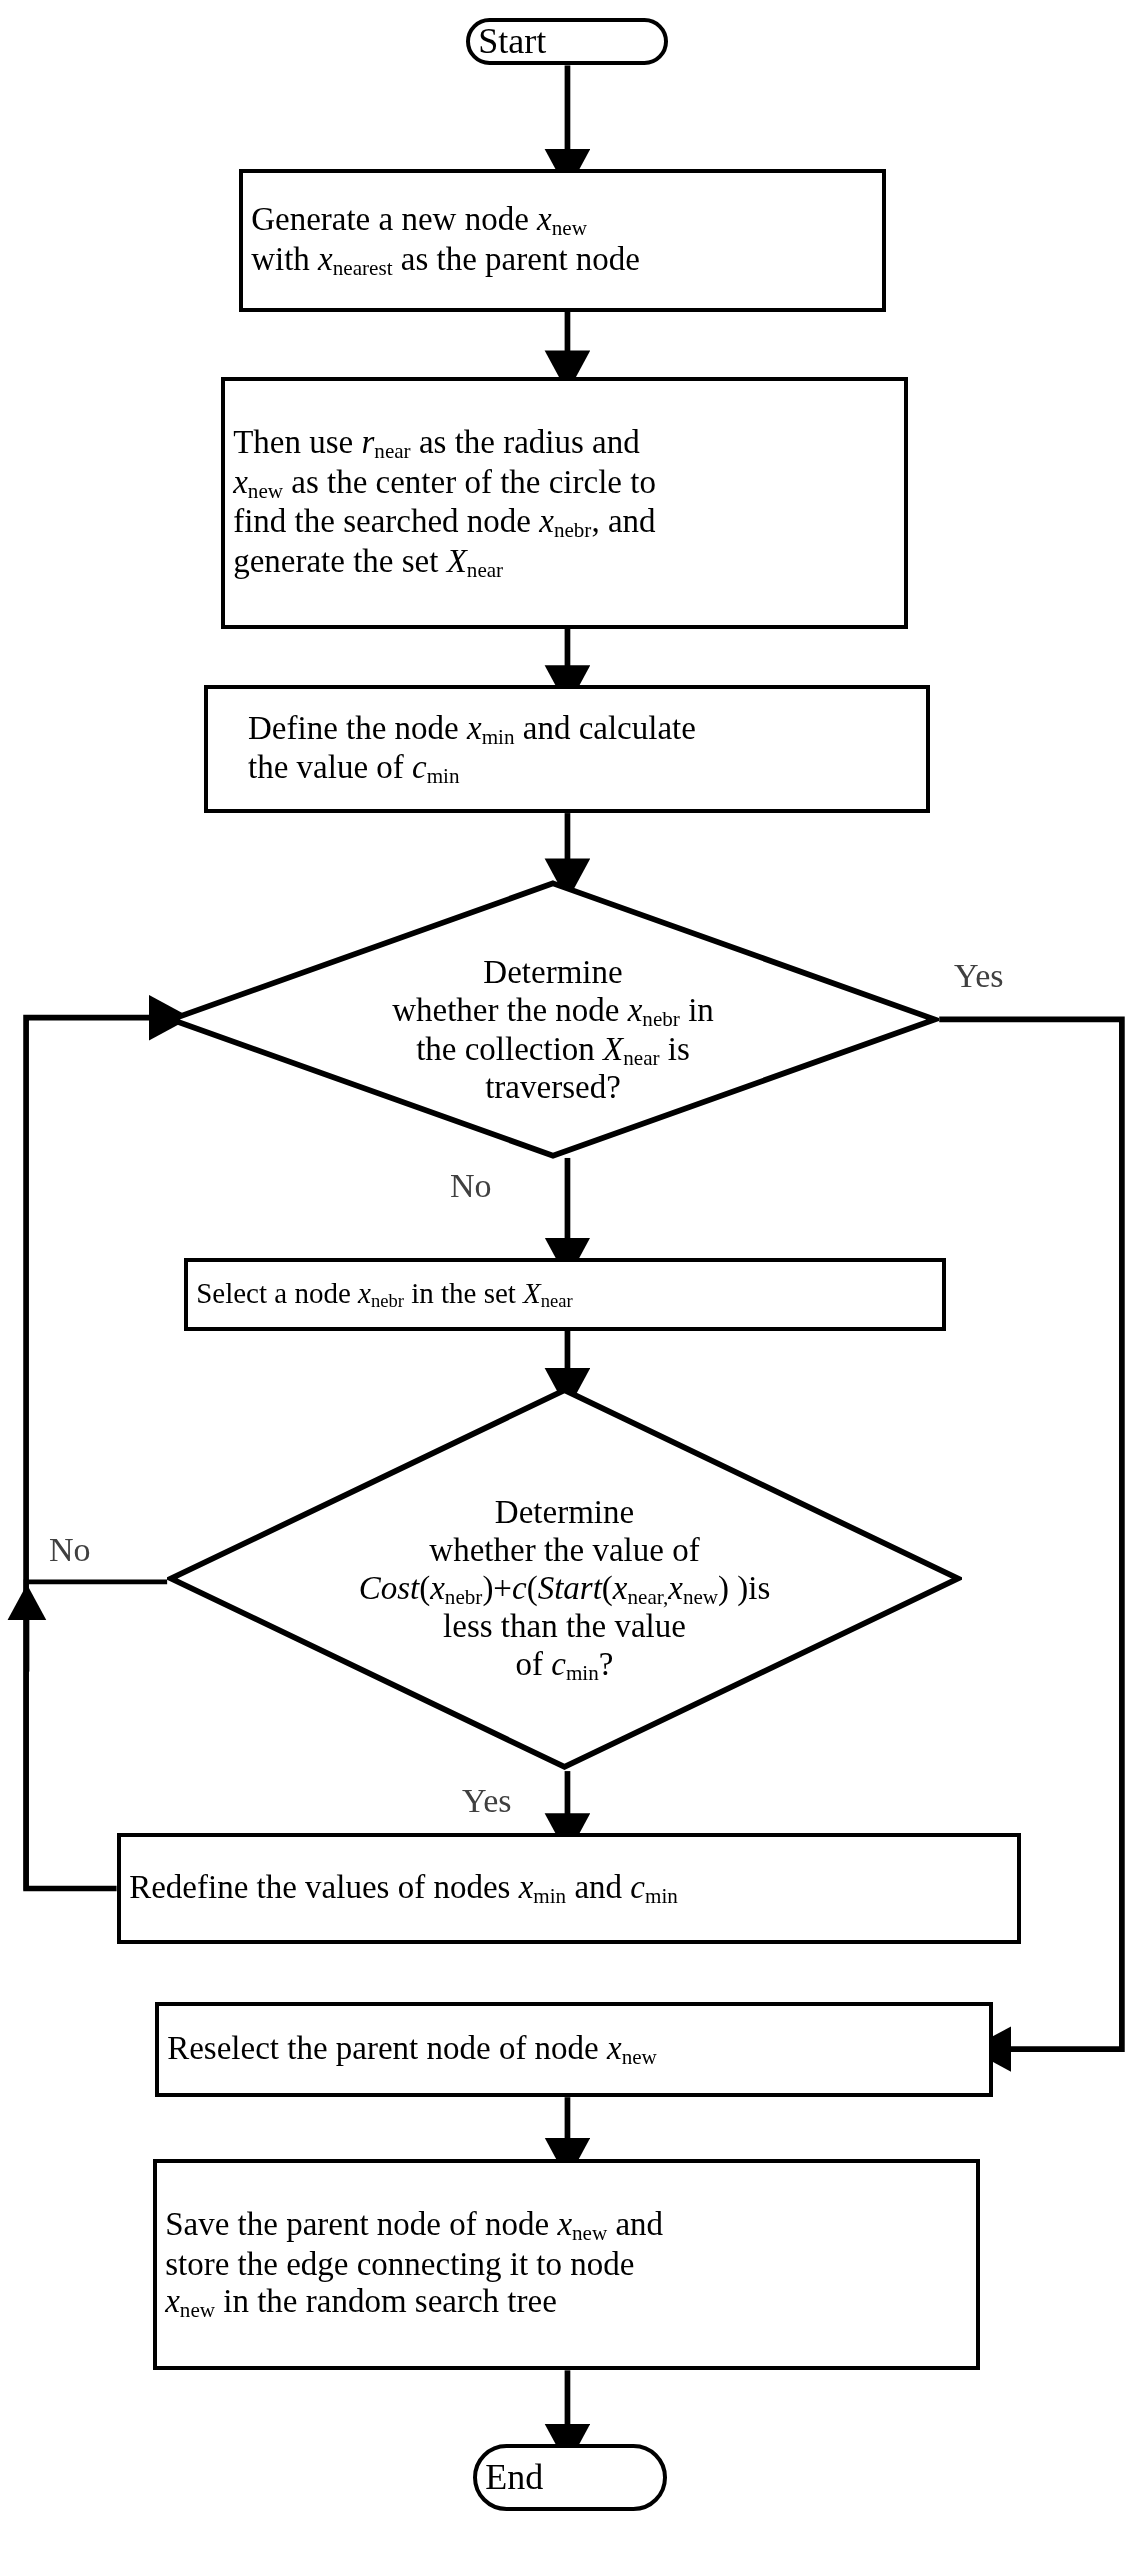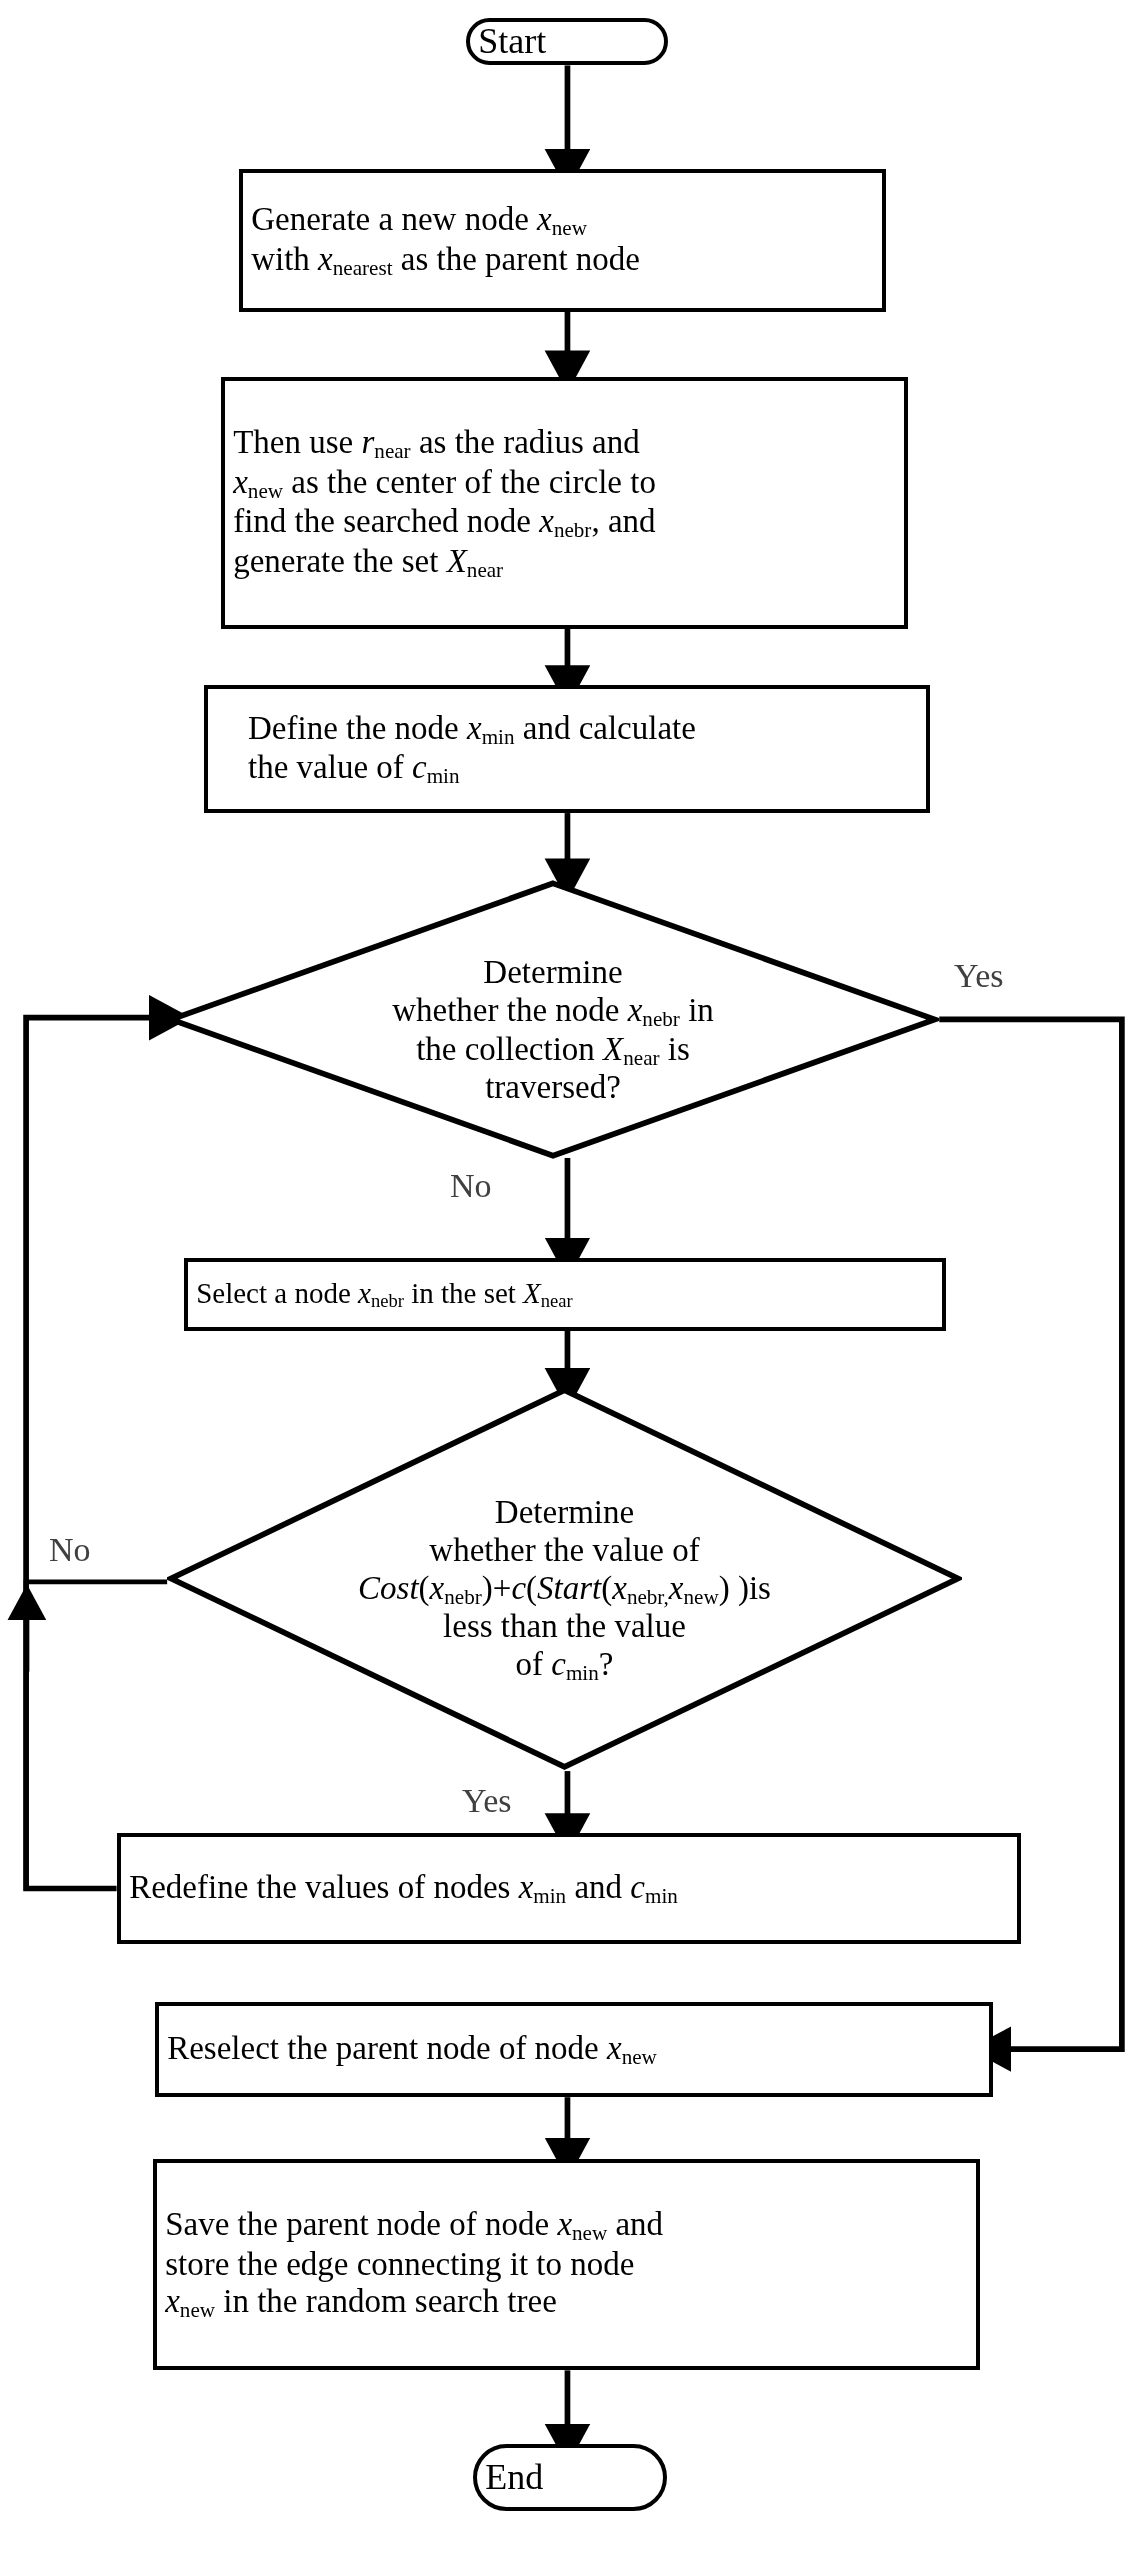"nebr," sub { text: nebr -> near }
